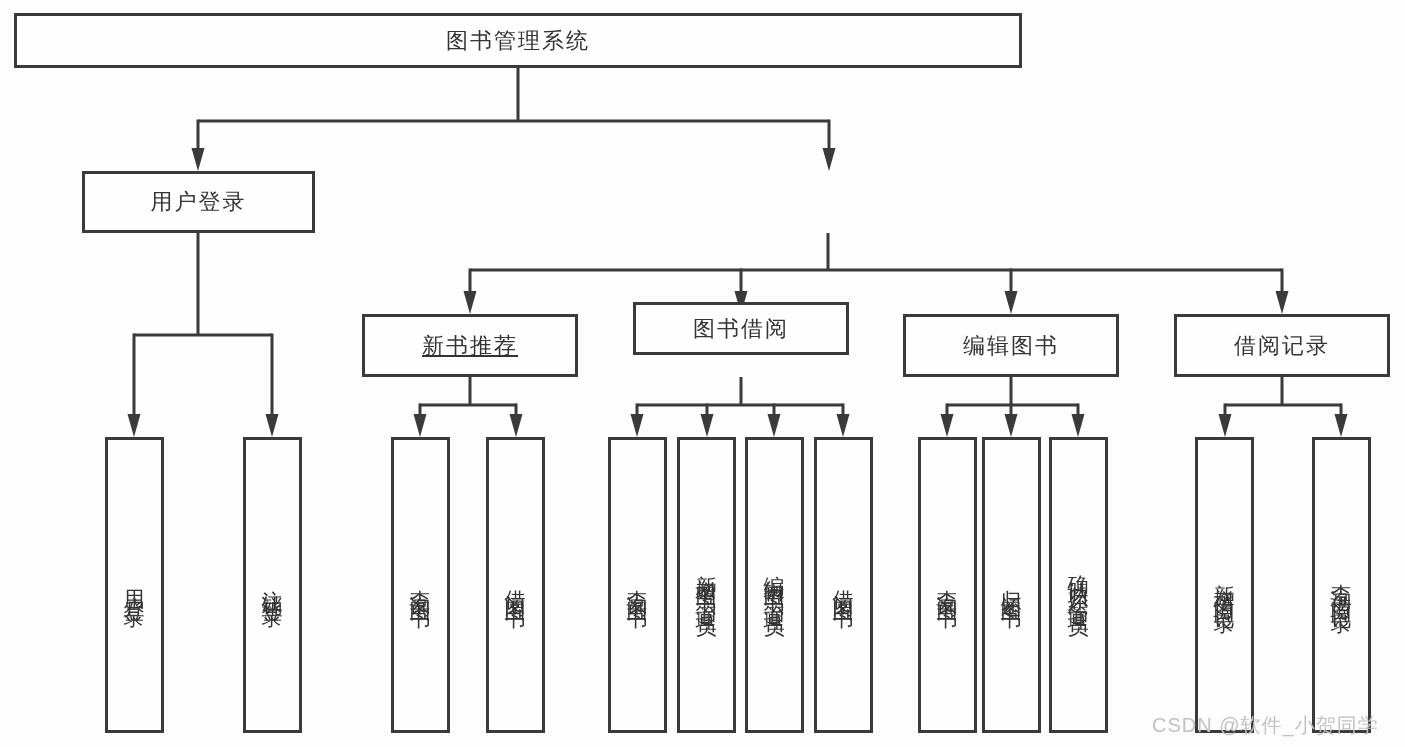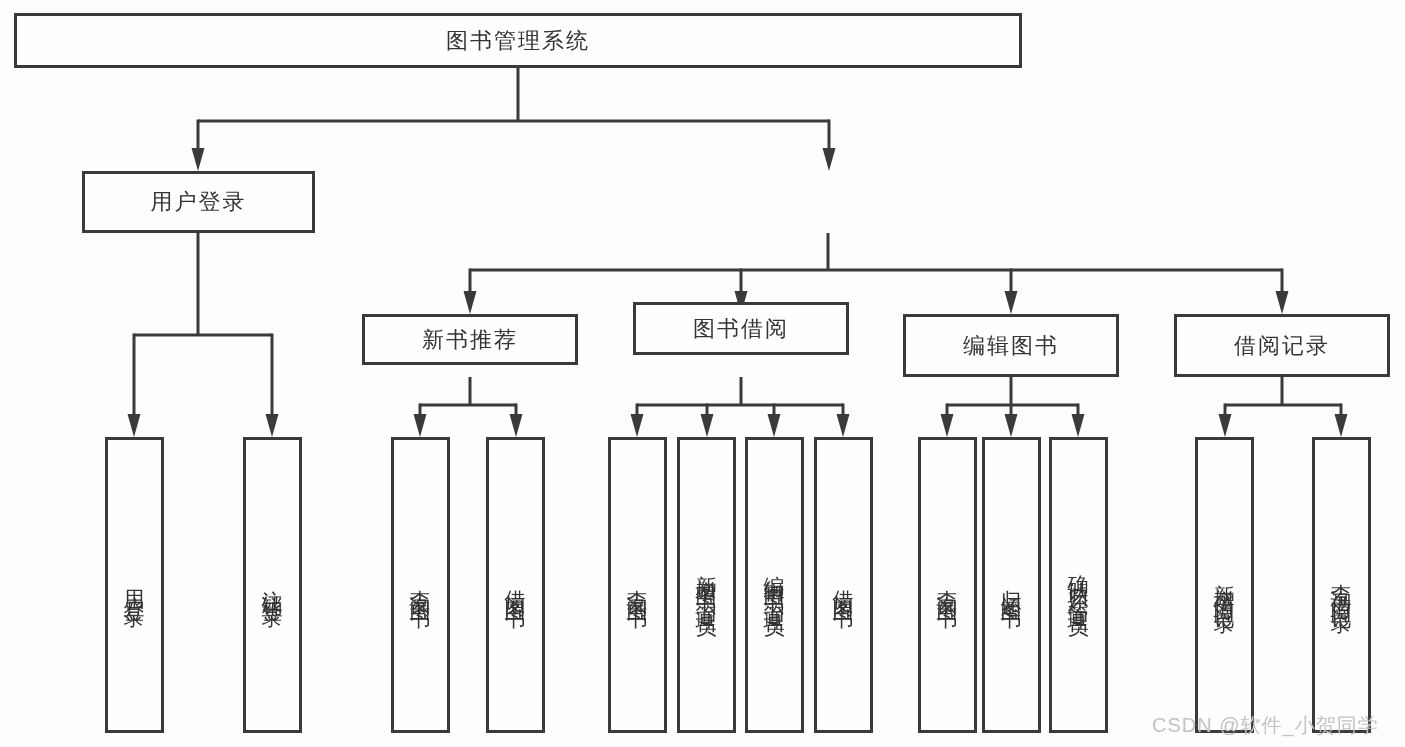"新书推荐" div.box { height: 51px -> 63px; text-decoration: none -> underline }
